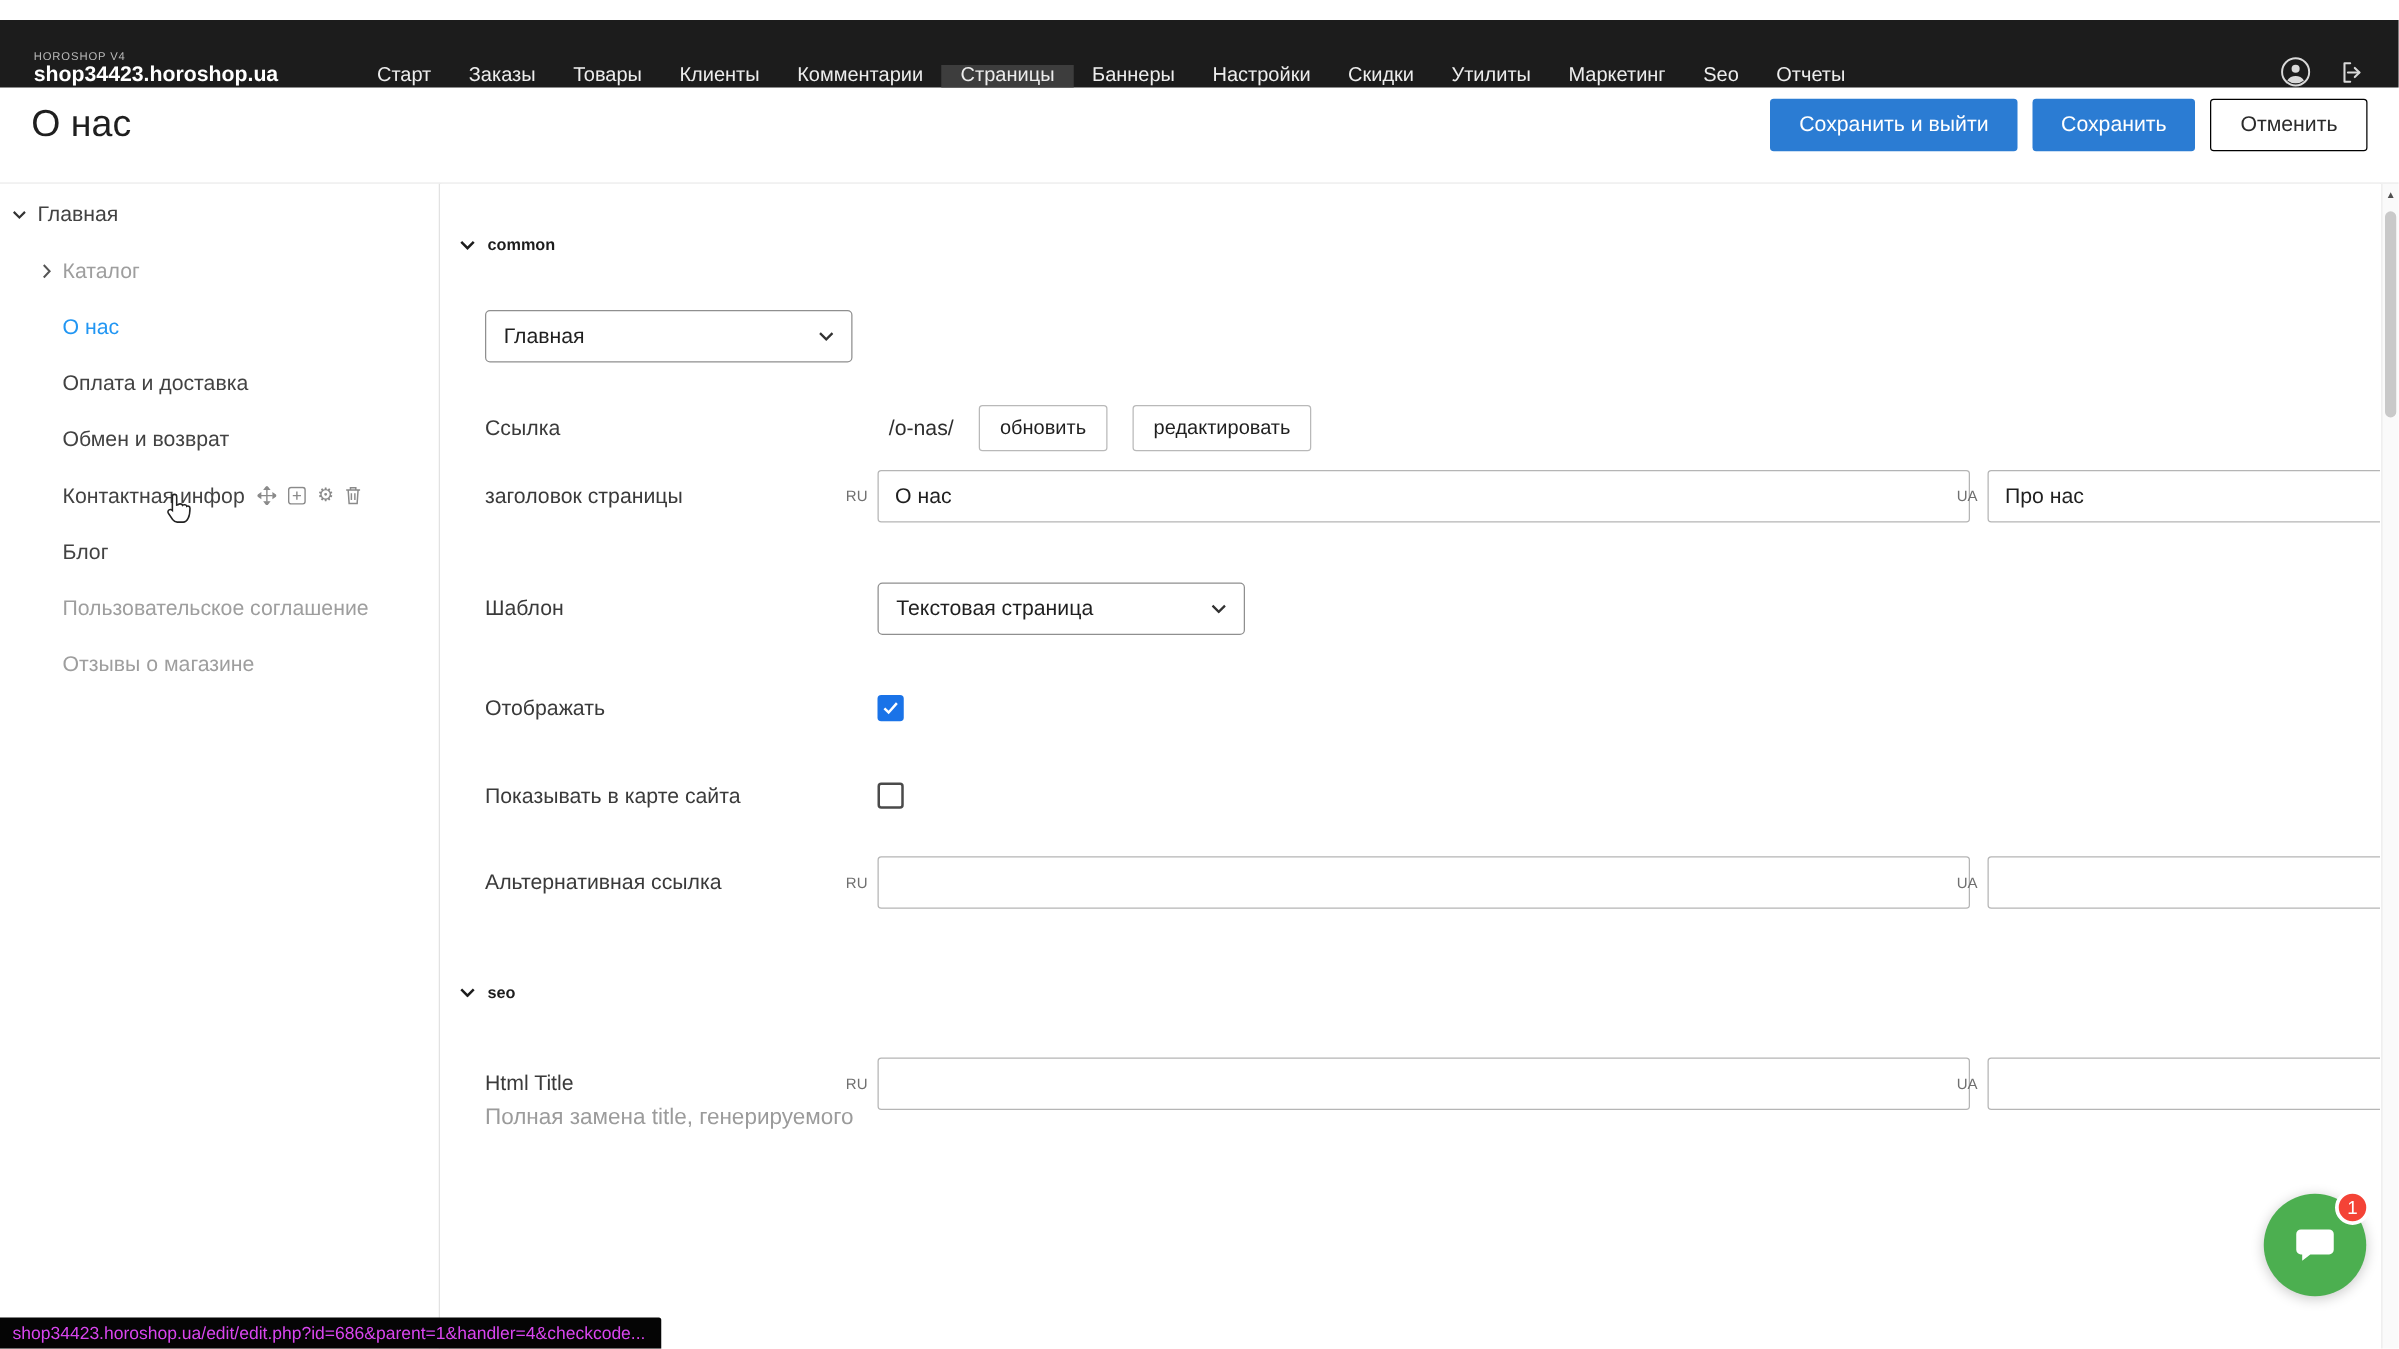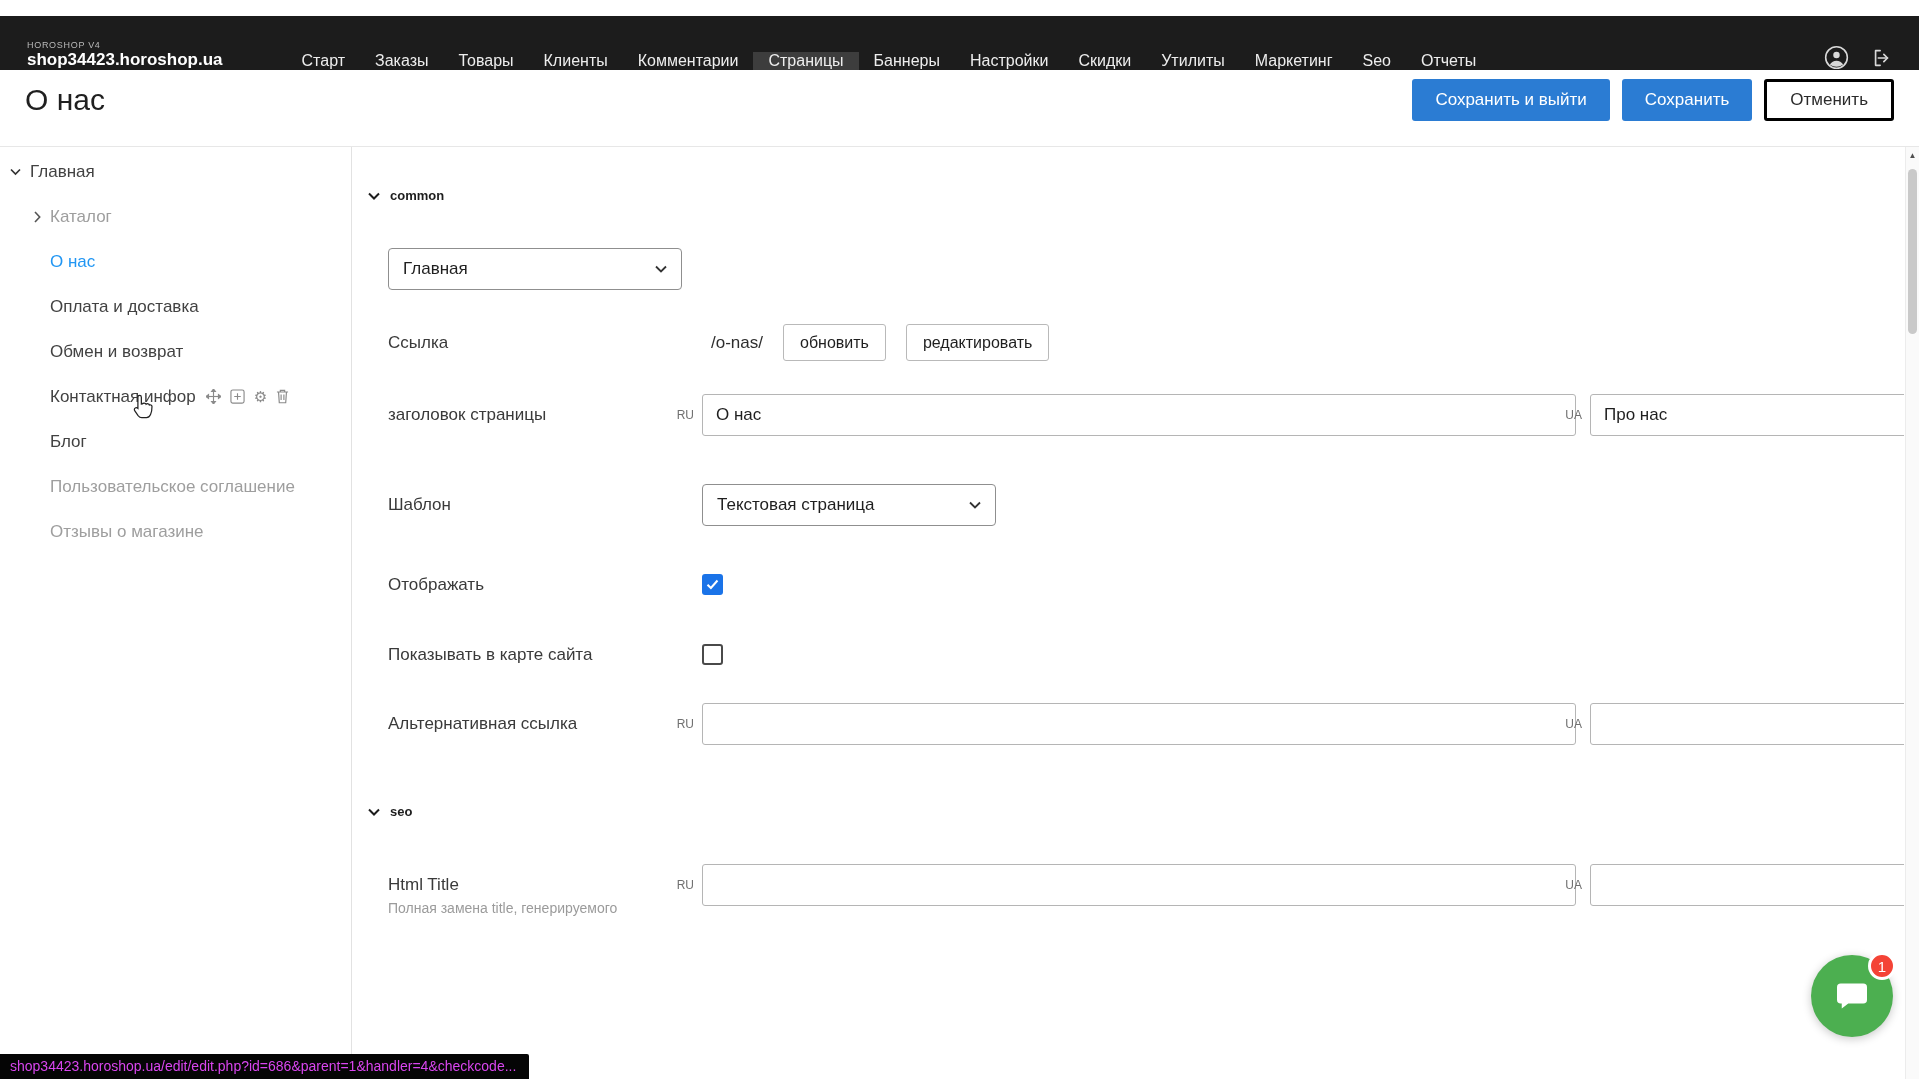"Отменить" .btn-white { border: 3px solid #000000 -> 1px solid #000000 }
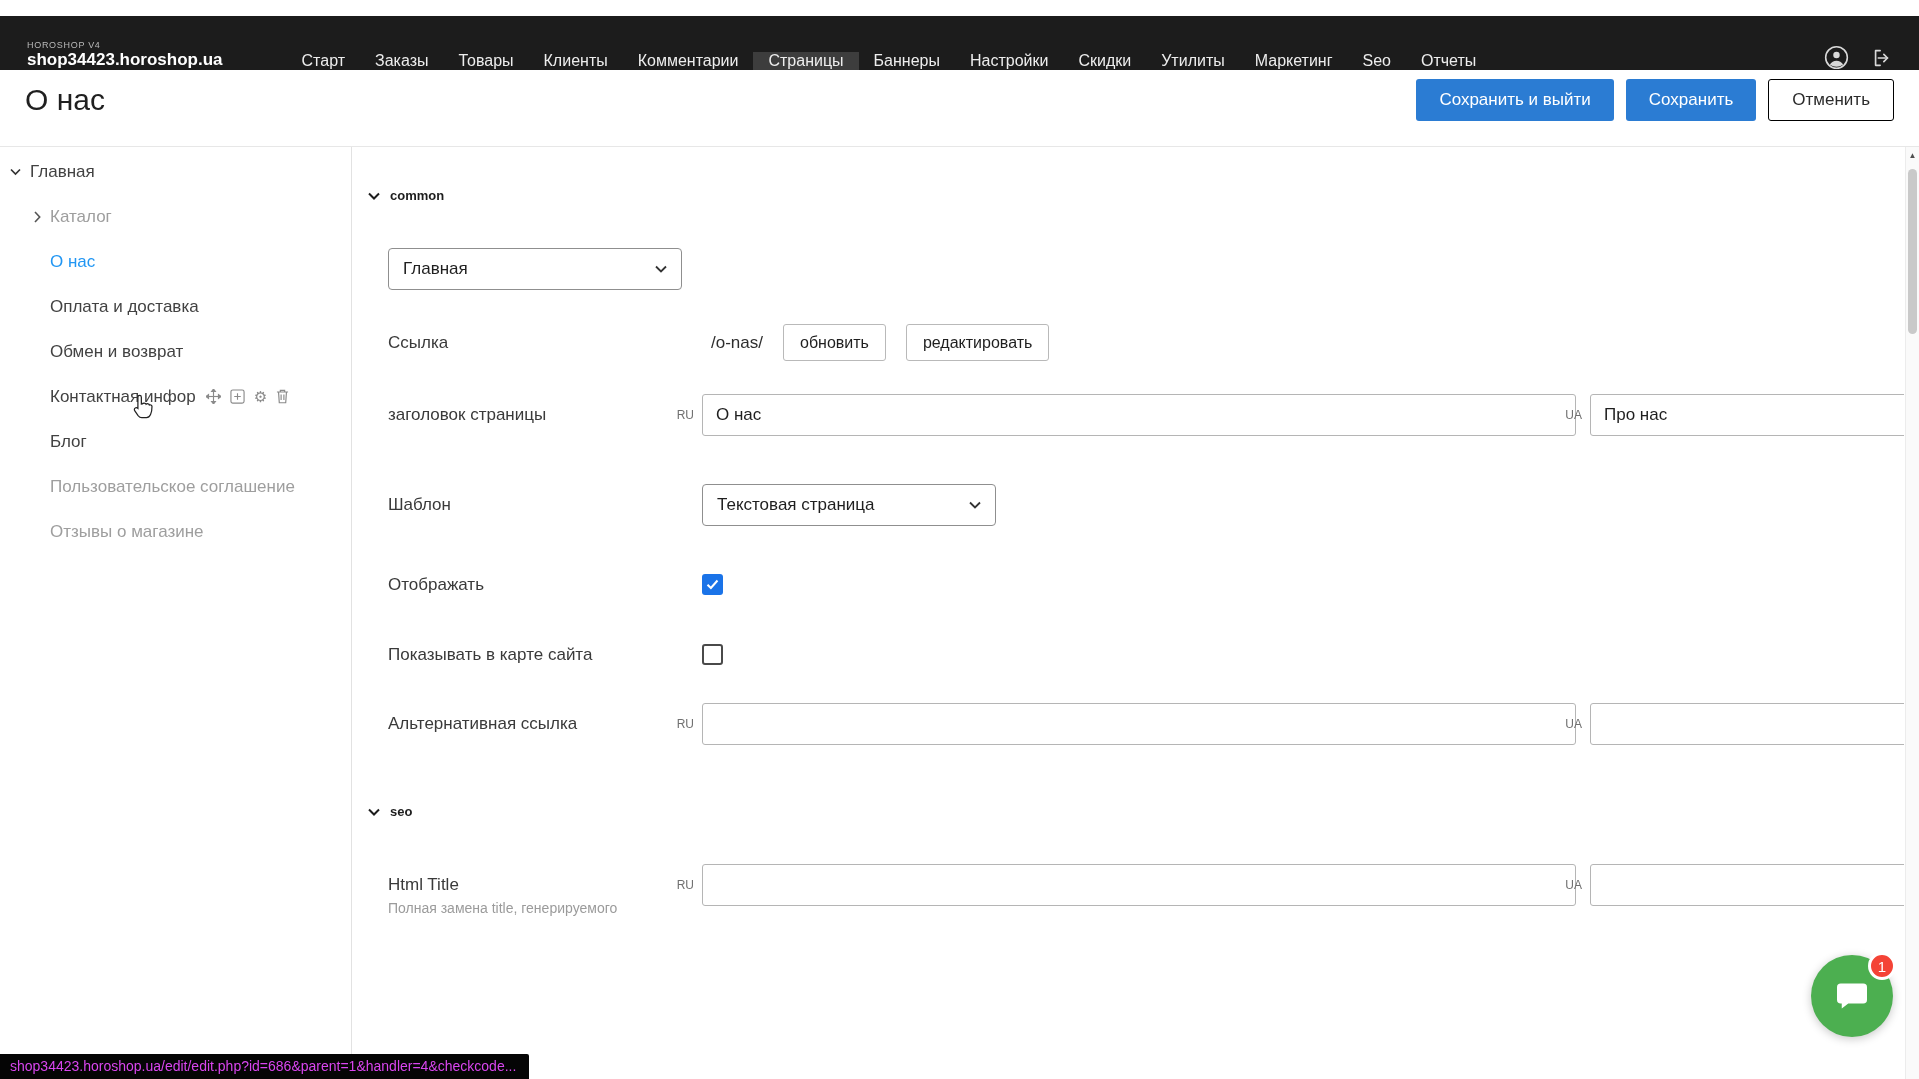"заголовок страницы" .row-title { margin-top: 33px -> 15px }
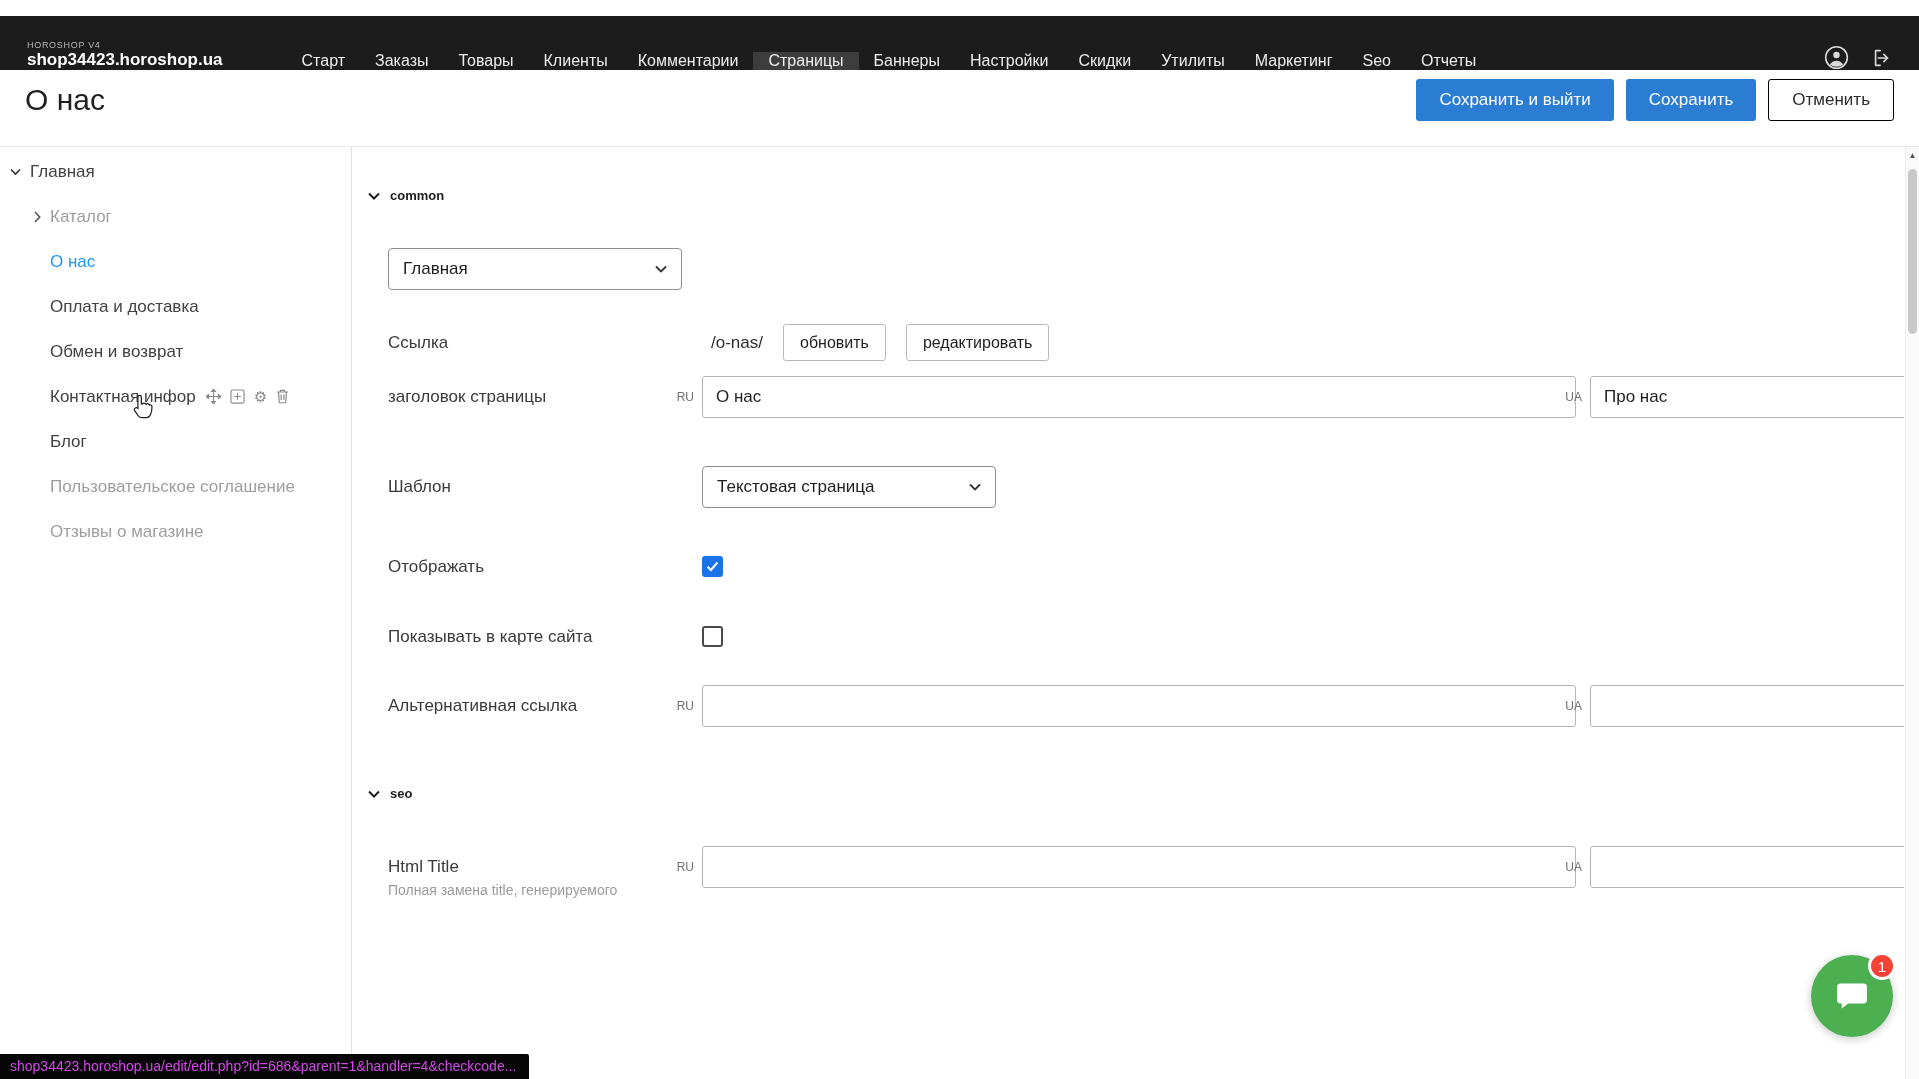"Полная замена title, генерируемого" .hint { font-size: 14px -> 18px }
